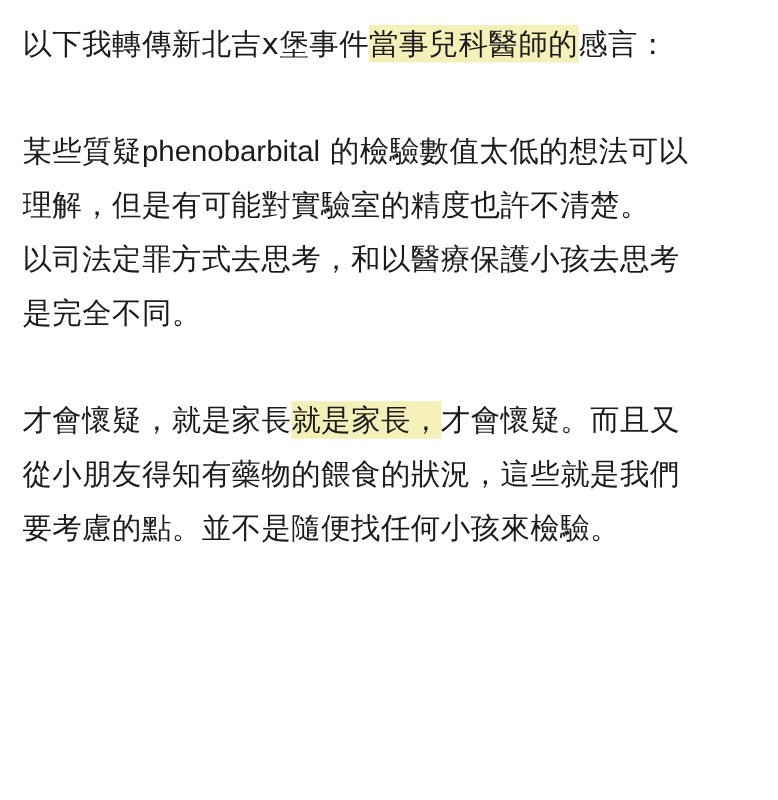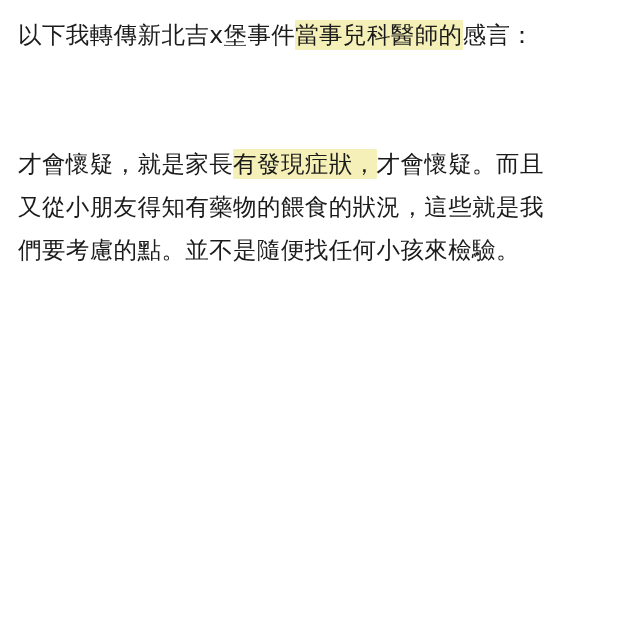"某些質疑phenobarbital" div.para { html: none -> <div><span>某些質疑</span><span>phenobarbital</span><span> 的檢驗數值太低的想法可以理解，但是有可能對實驗室的精度也許不清楚。</span></div> }
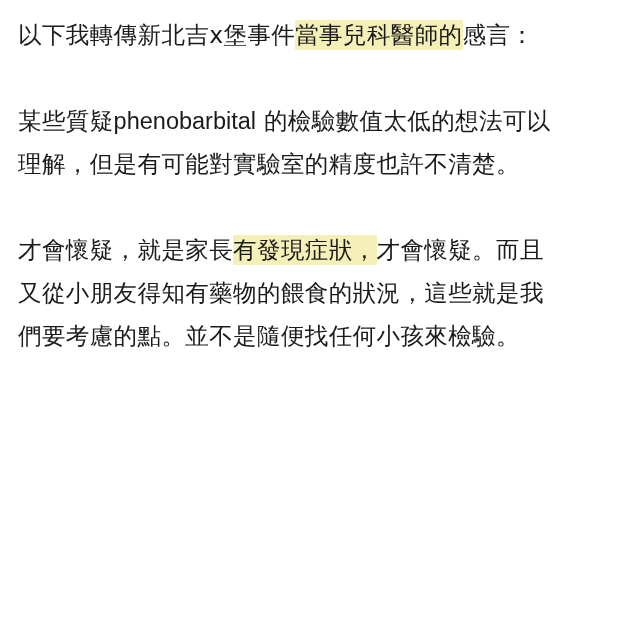"以司法定罪方式去思考，和以醫療保護小孩去思考是完全不同。" div.para { html: none -> <div><span>以司法定罪方式去思考，和以醫療保護小孩去思考是完全不同。</span></div> }
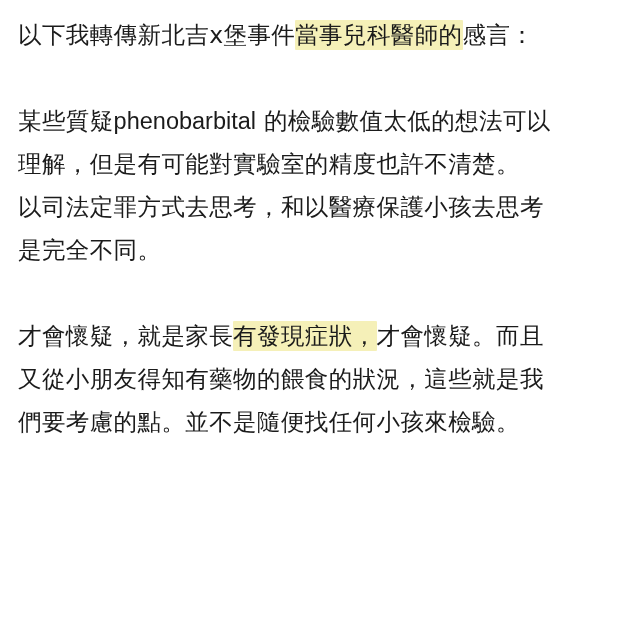"有發現症狀，" span.hl { text: 有發現症狀 -> 就是家長 }
